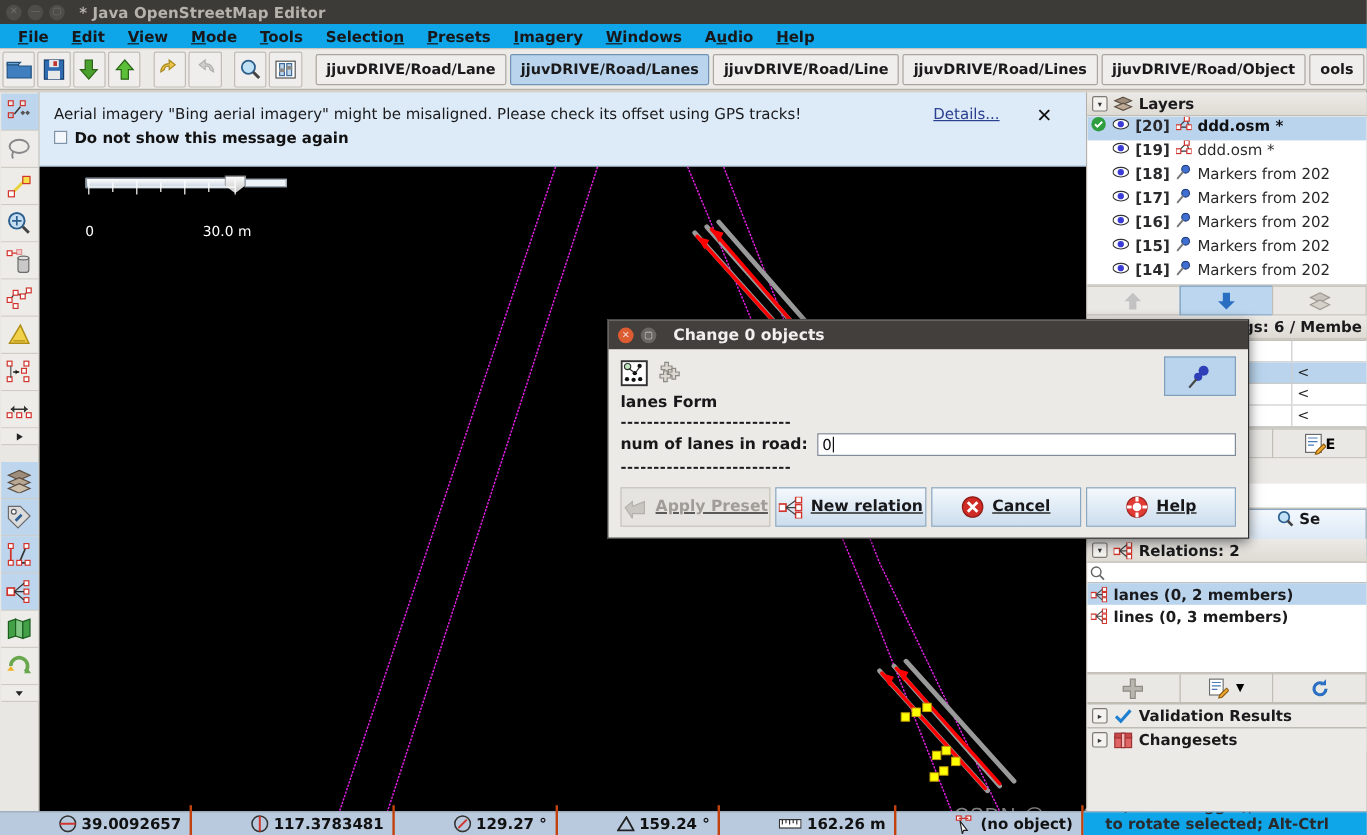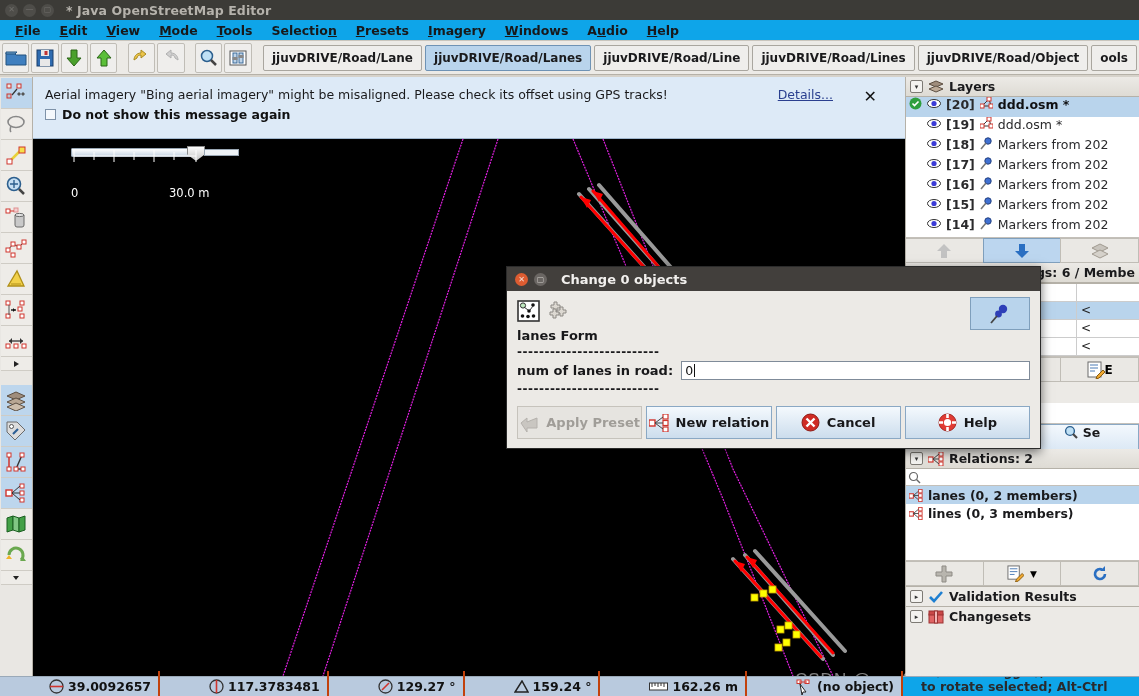"Apply Preset" #dlg-buttons { text-decoration: none -> underline }
